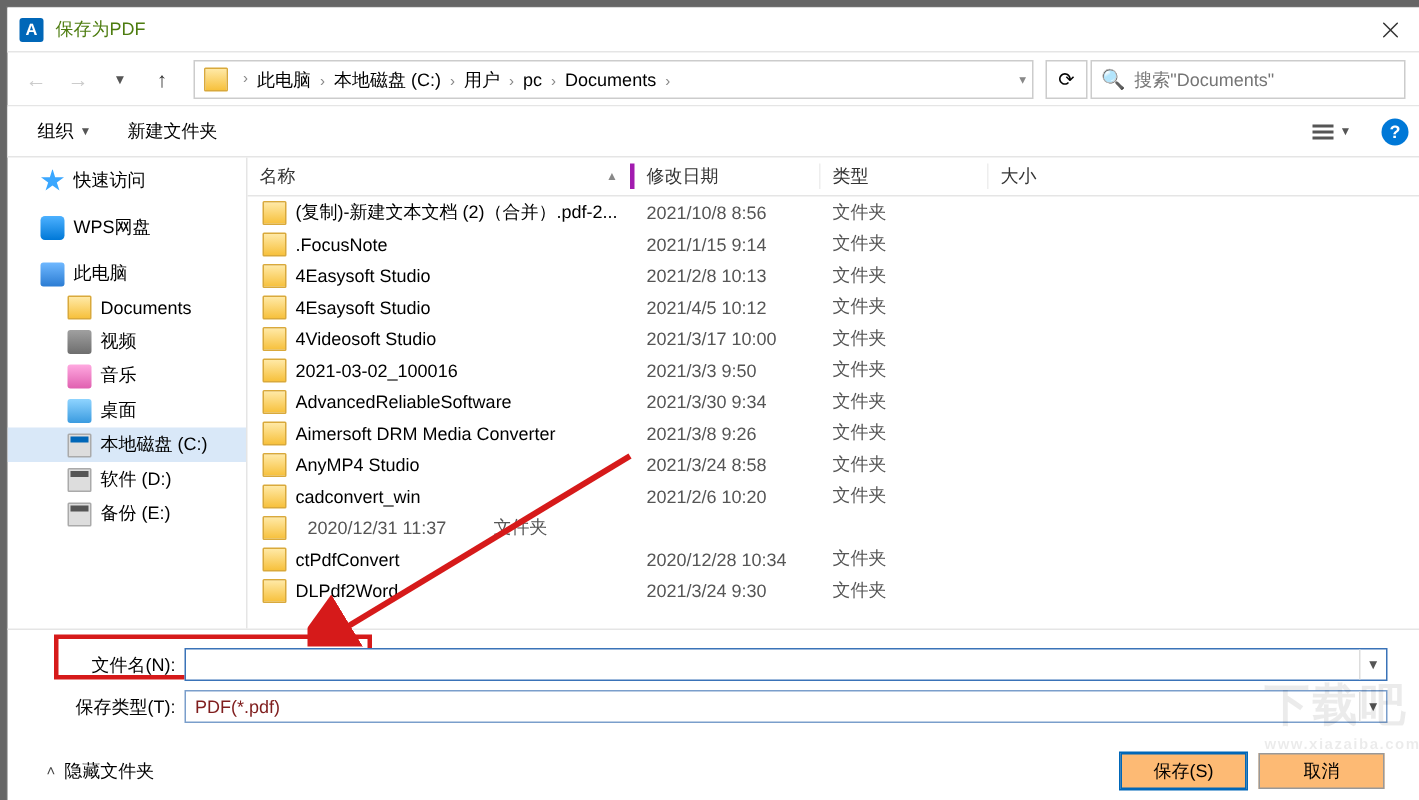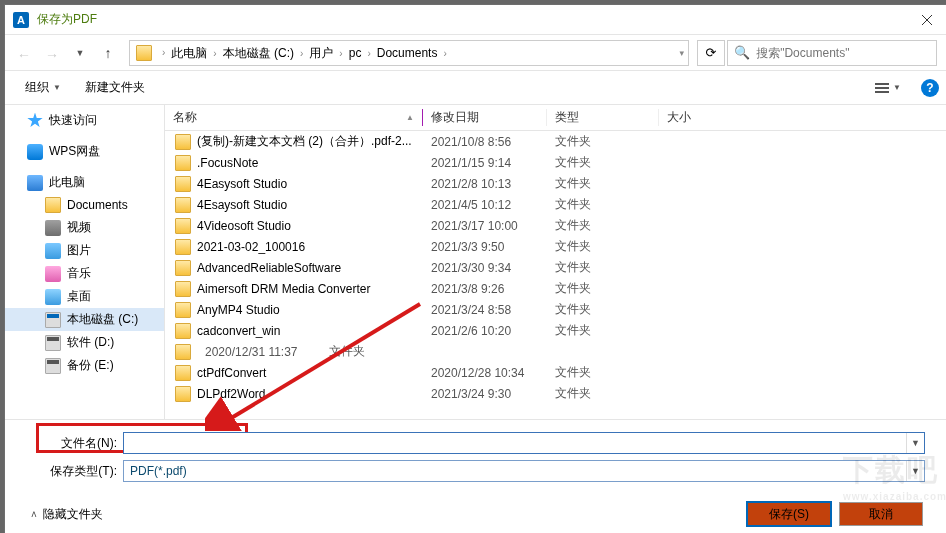"名称" .col.name { border-right: 1px solid #a21caf -> 3px solid #a21caf }
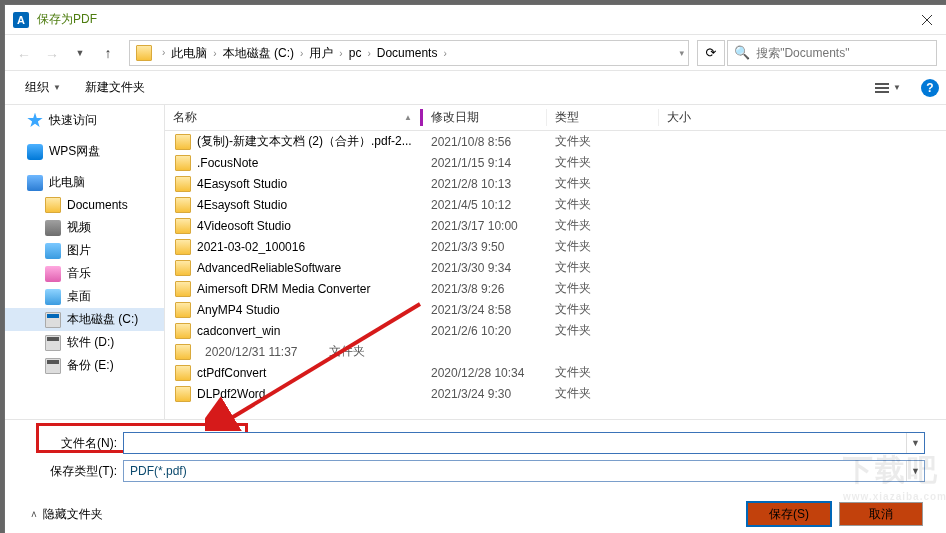"图片" div.tree-item { html: <div> <span></span> <span>图片</span> </div> -> none }
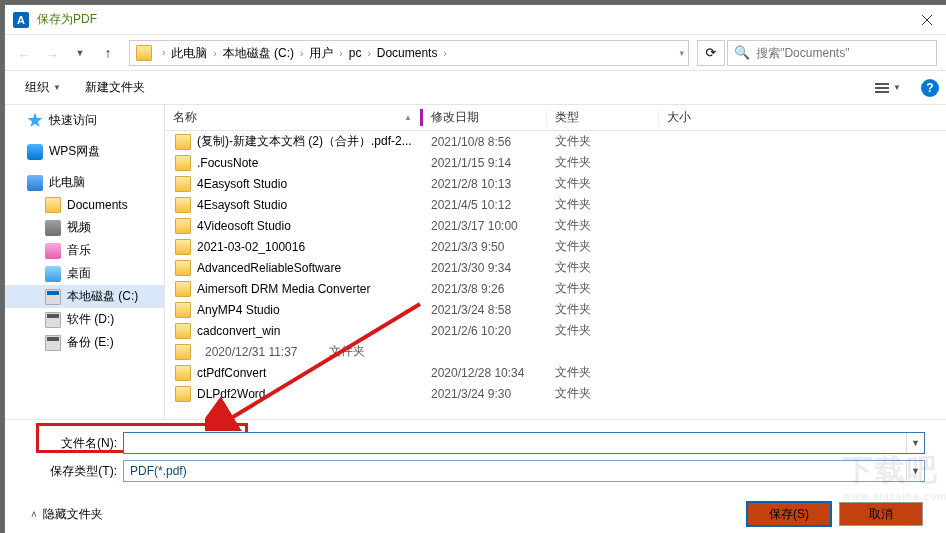"PDF(*.pdf)" .combo-text { color: #0c4a6e -> #7f1d1d }
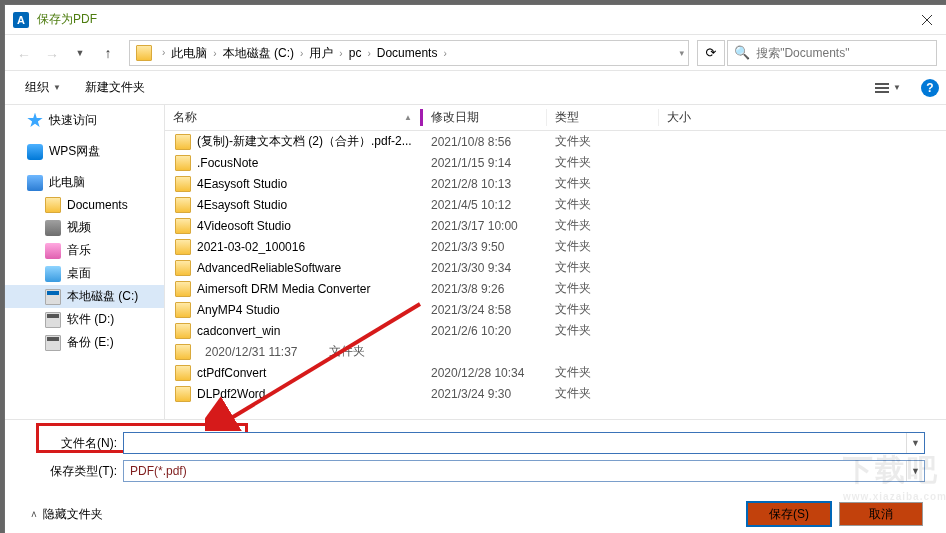"保存(S)" .btn { background: #c2410c -> #fdba74 }
